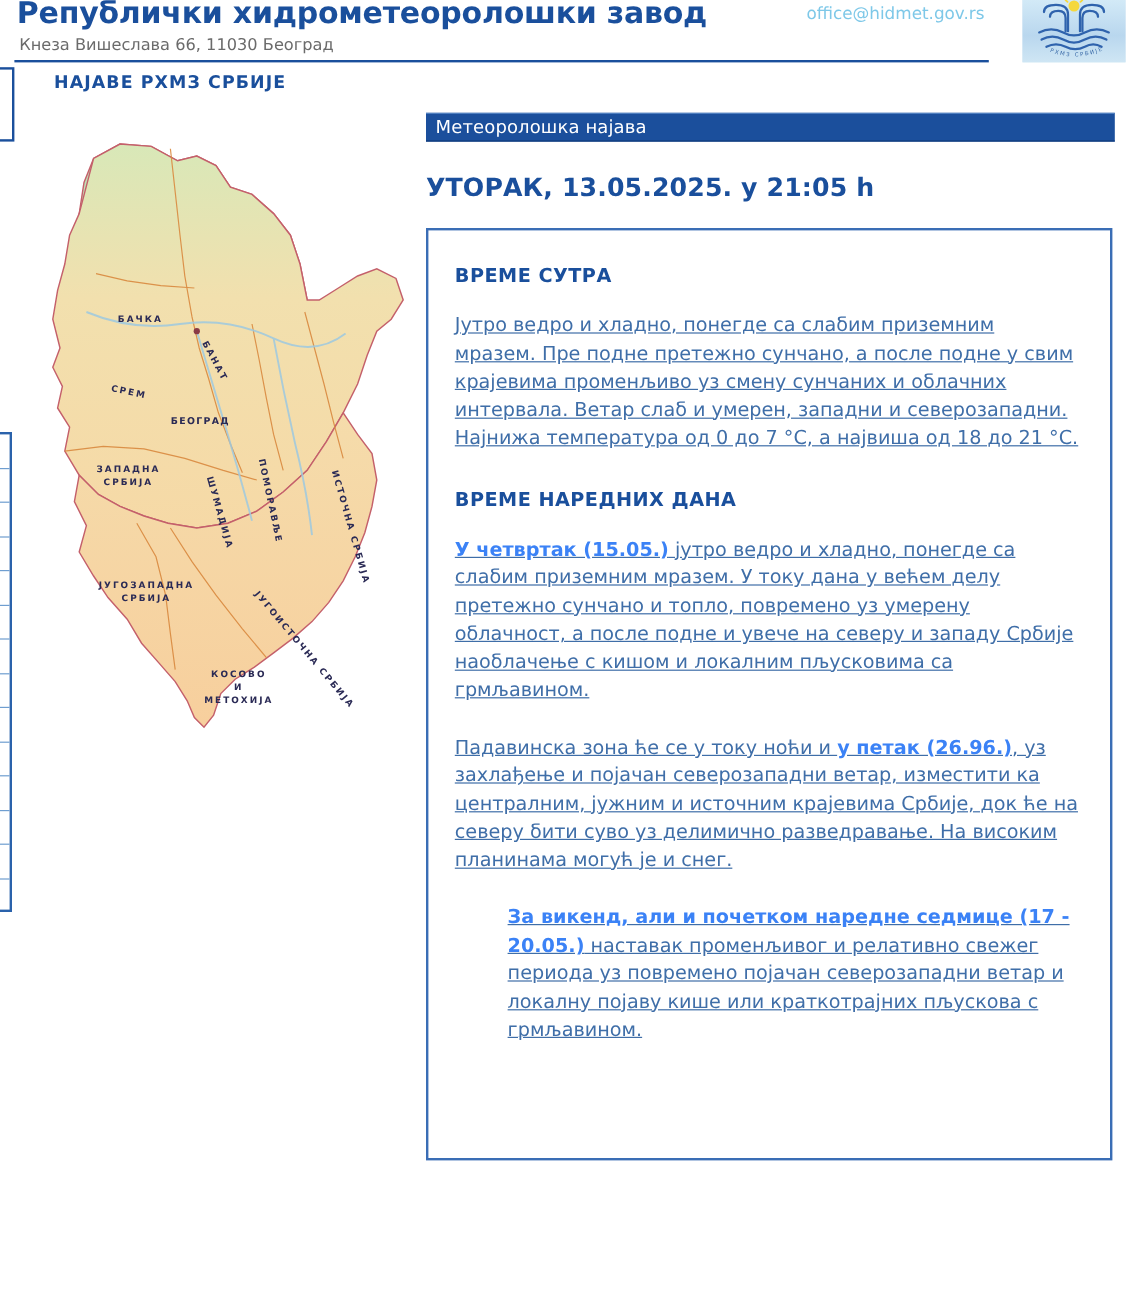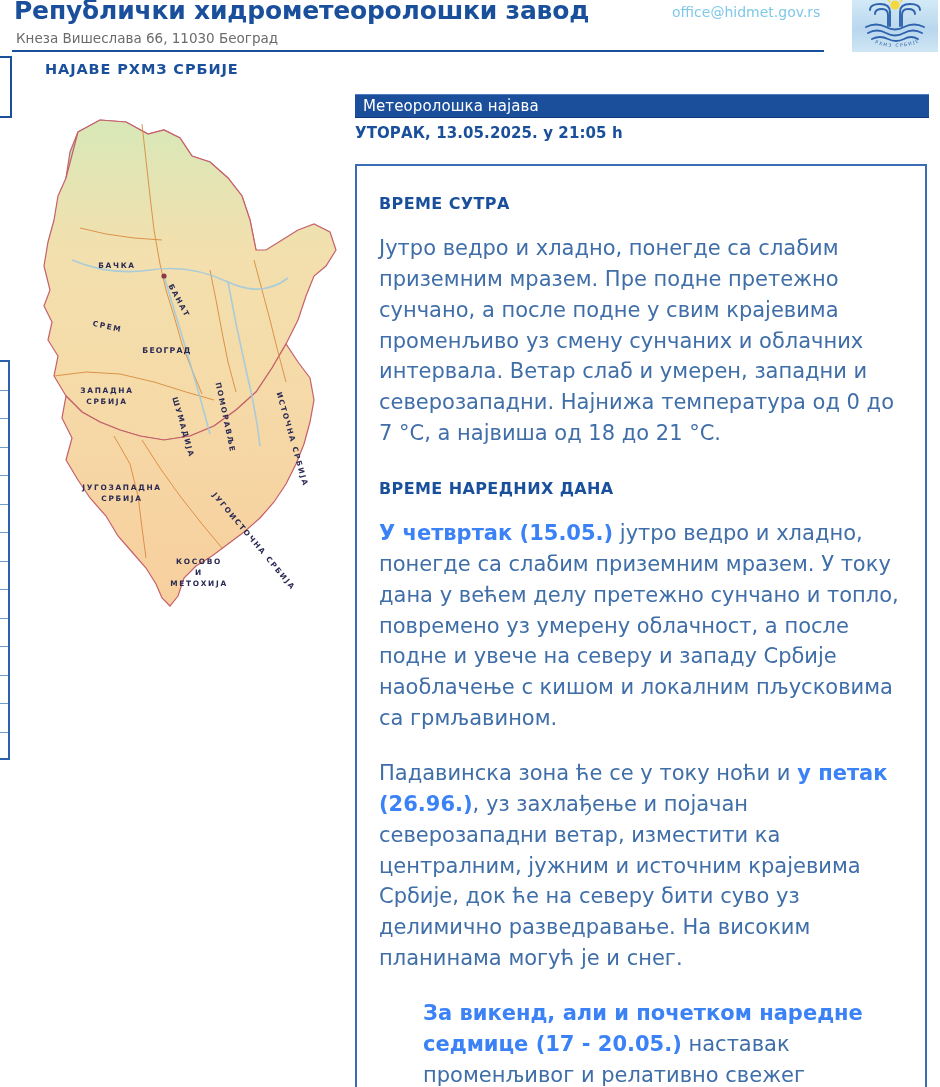"УТОРАК, 13.05.2025. у 21:05 h" #issue-datetime { font-size: 15px -> 21px; margin-top: 6px -> 26px }
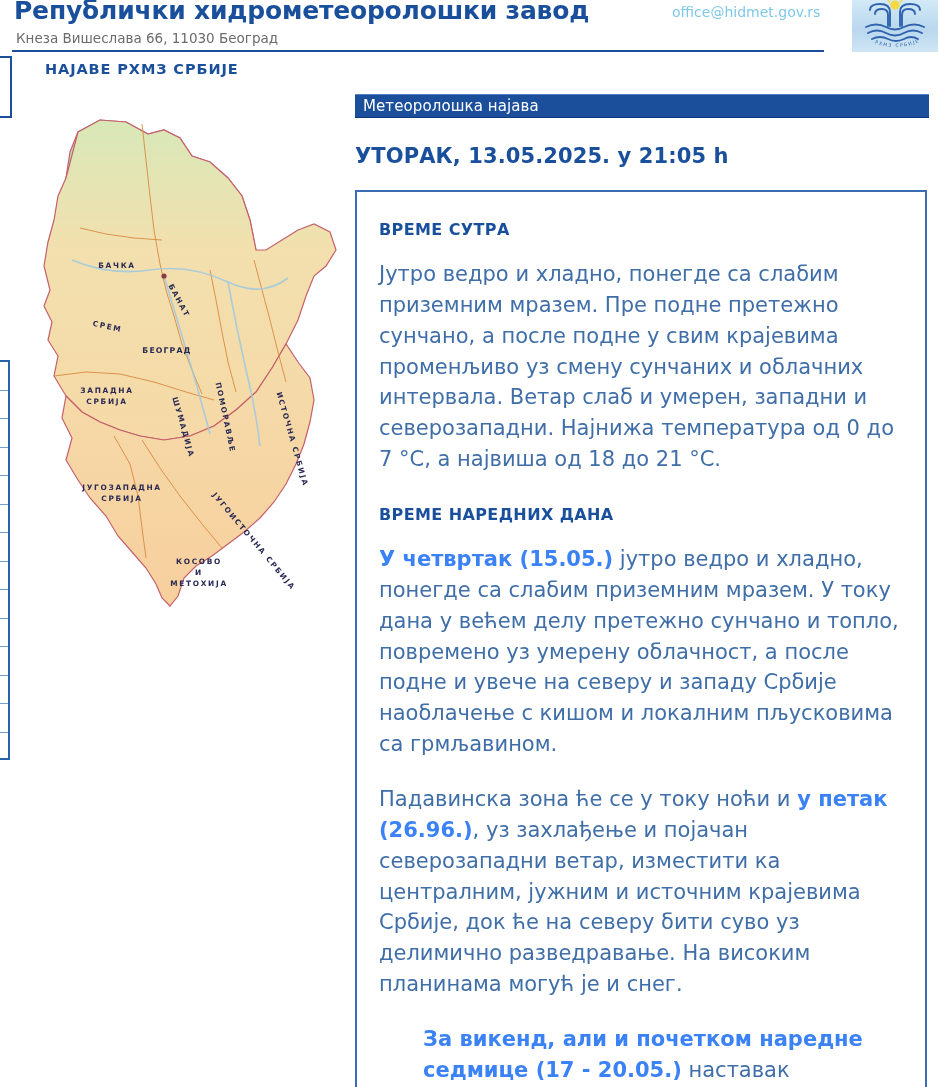"Јутро ведро и хладно, понегде" .detail-paragraph { font-size: 21px -> 16px; text-decoration: none -> underline }
